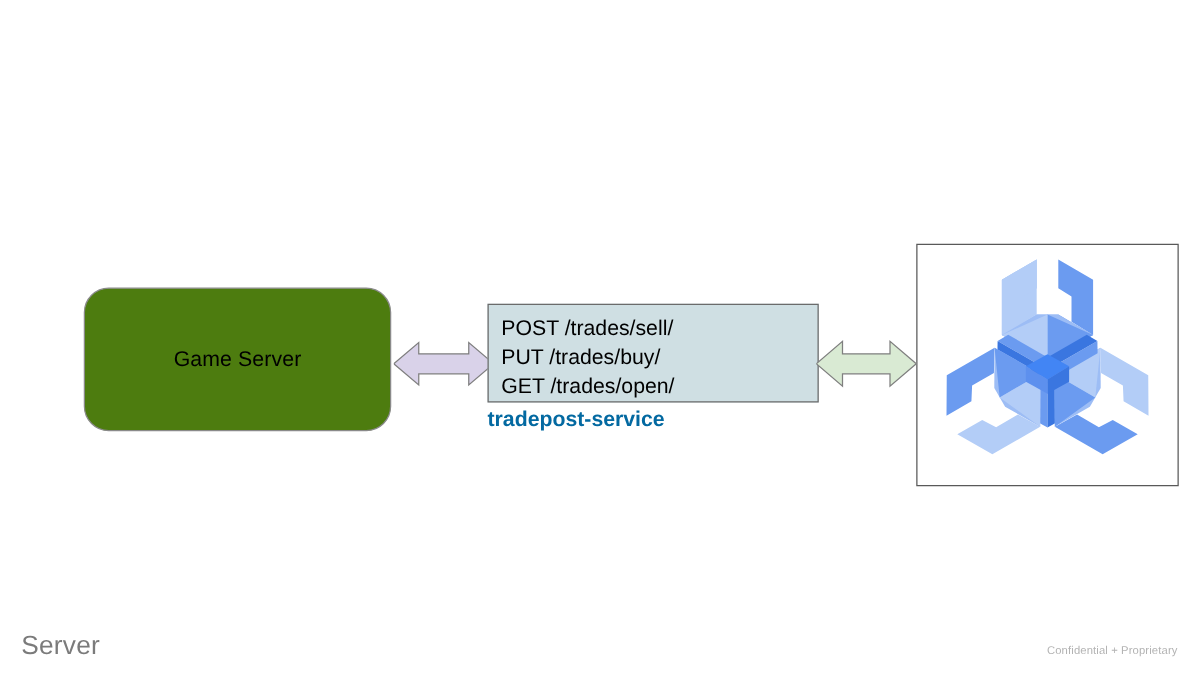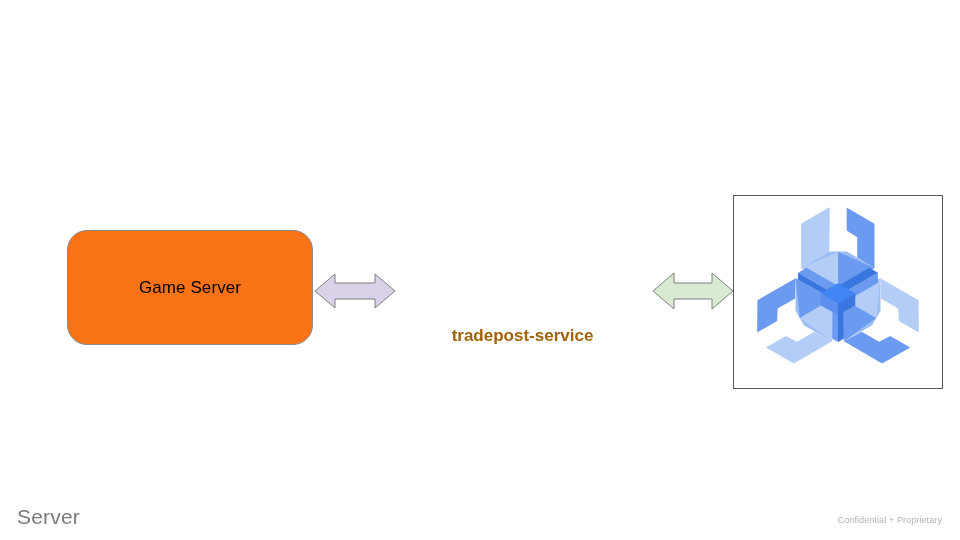"POST /trades/sell/" div.service-box { html: none -> <div> <div>POST /trades/sell/</div> <div>PUT /trades/buy/</div> <div>GET /trades/open/</div> </div> }
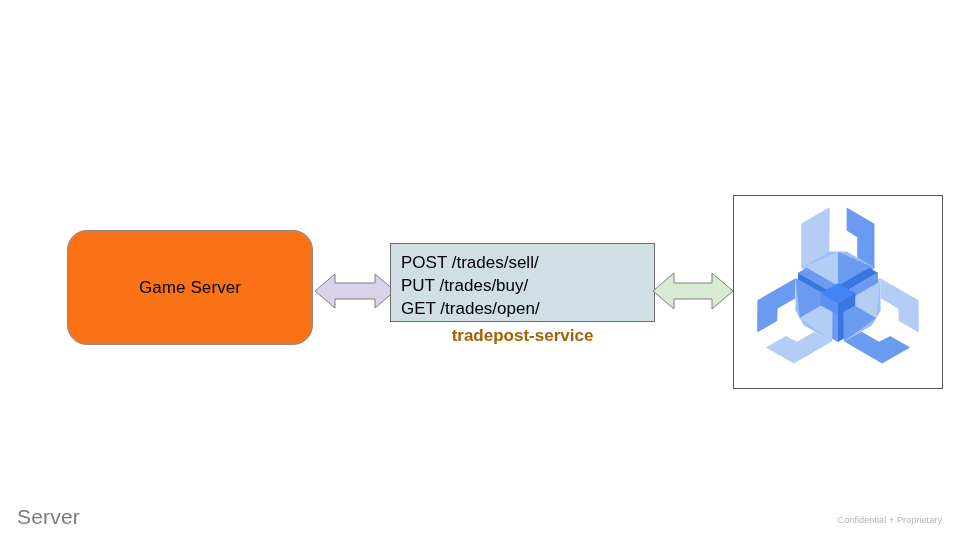"Game Server" .game-server { background: #f97316 -> #4d7c0f }
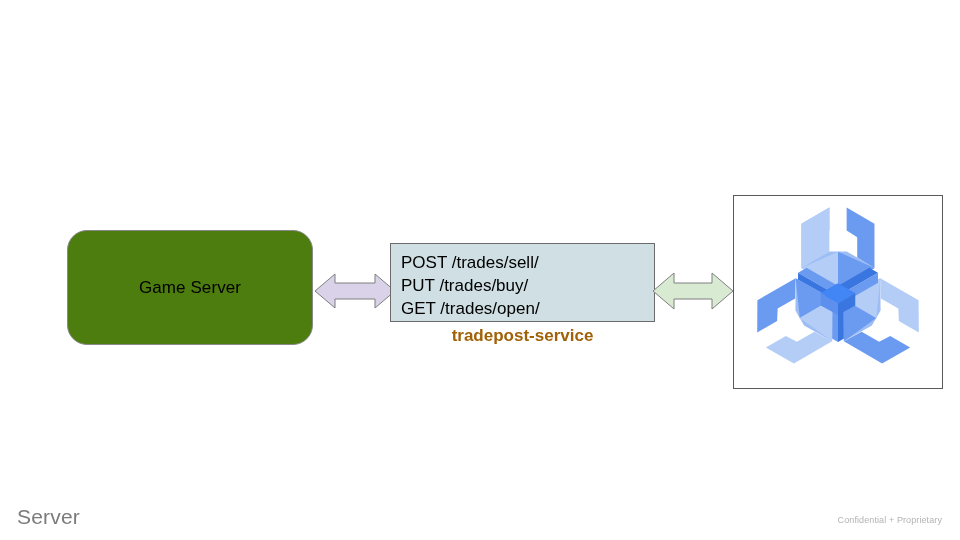"tradepost-service" .service-caption { color: #a16207 -> #0369a1; text-align: center -> left }
